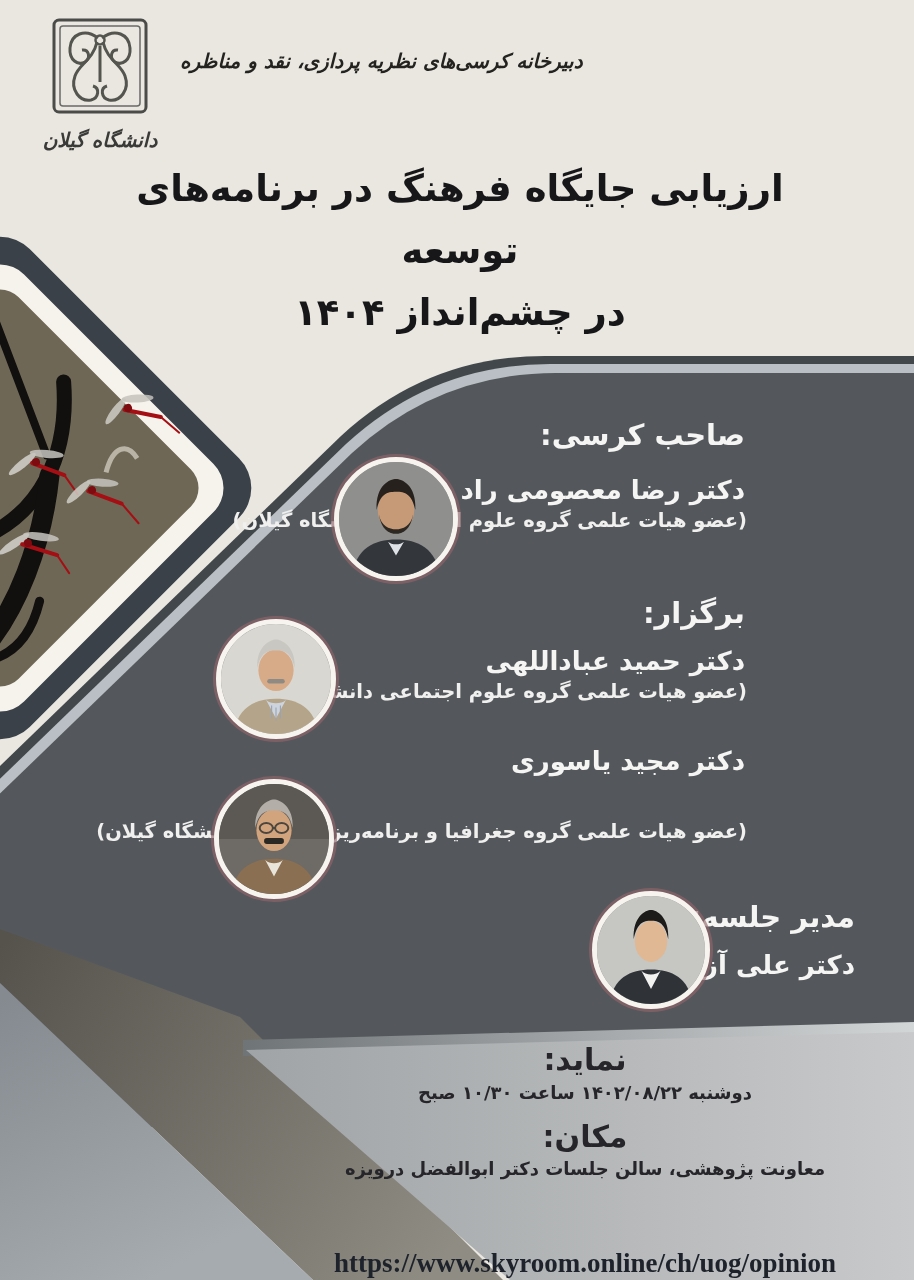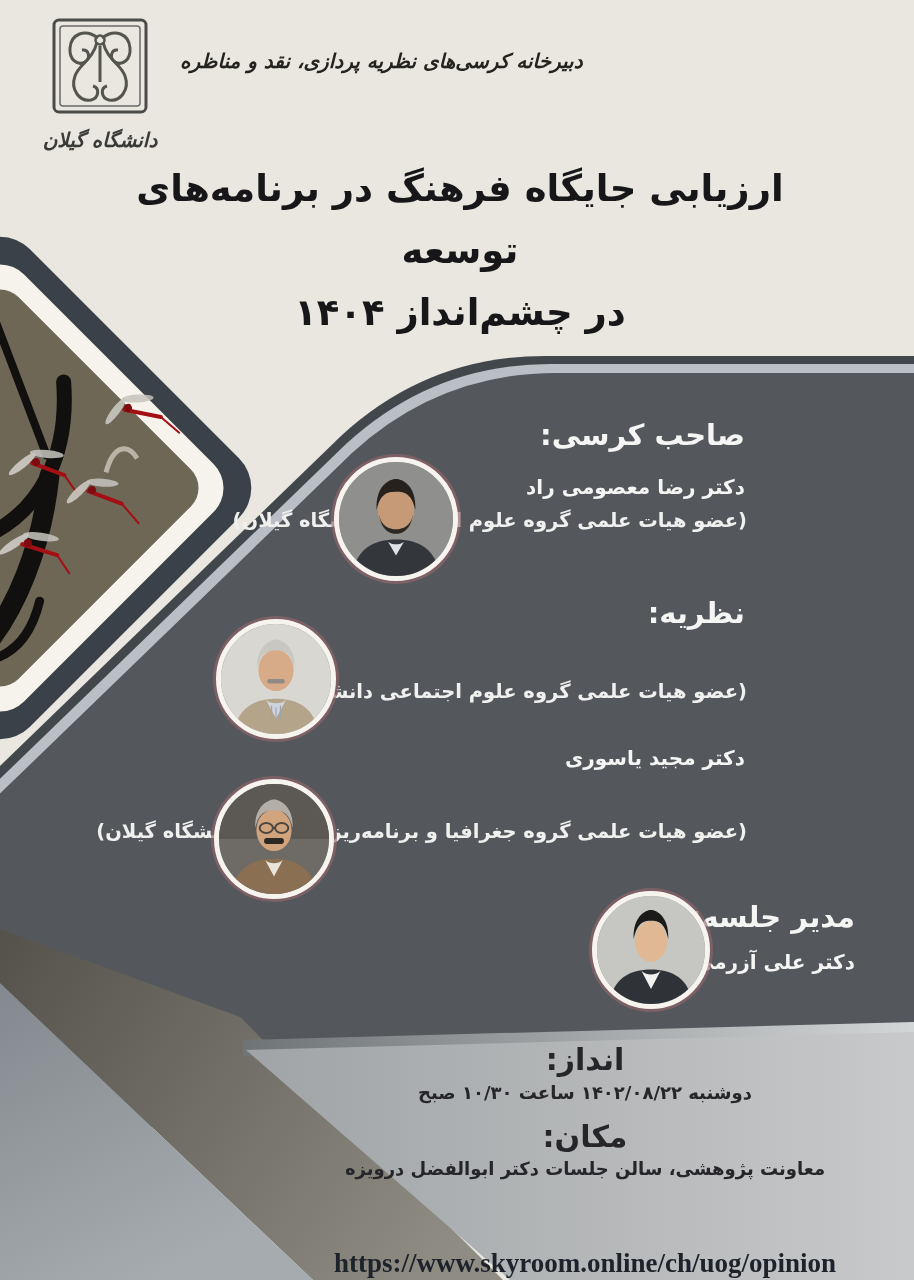"دکتر رضا معصومی راد" .sec-name { font-size: 20px -> 26px }
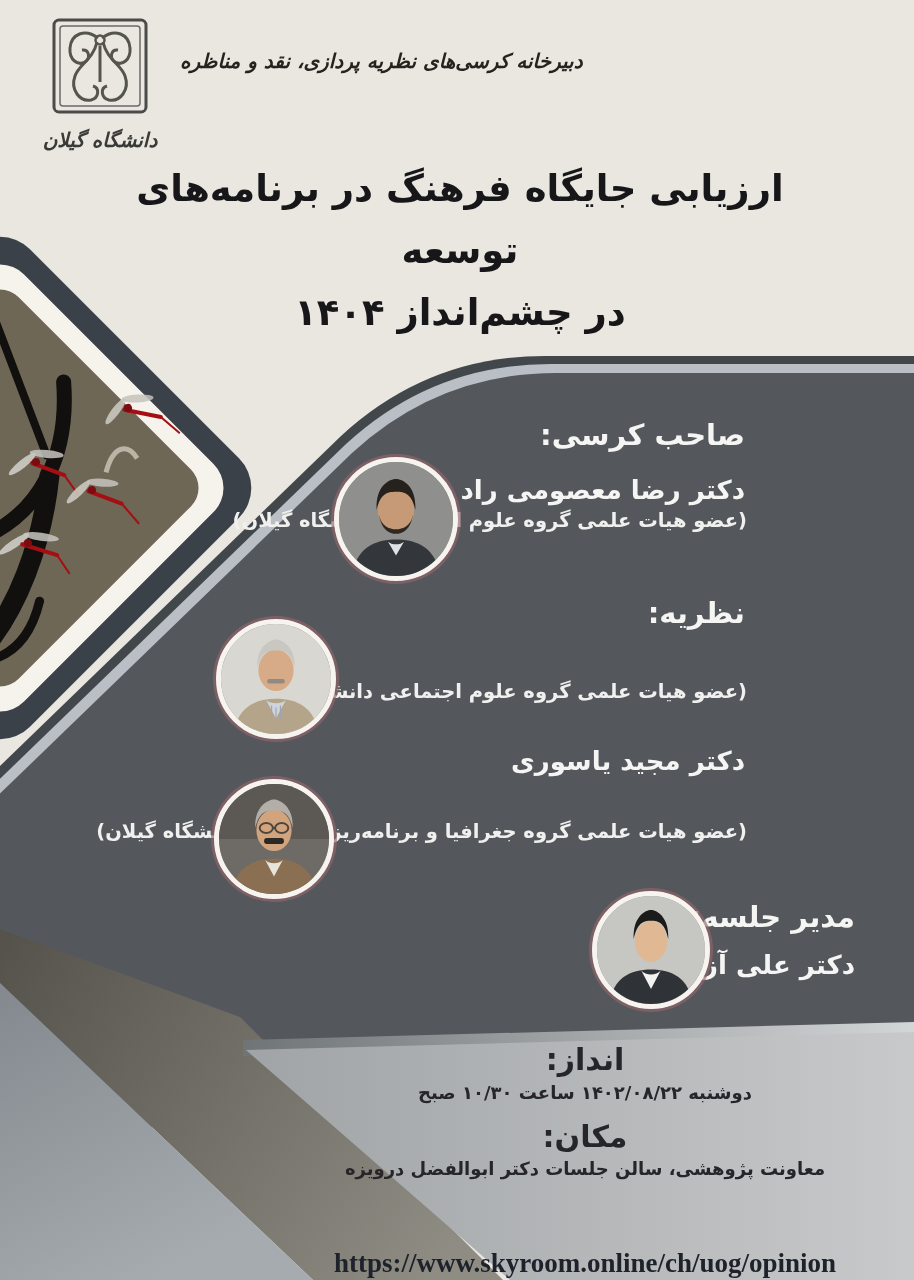"نظریه:" div.layer { text: نظریه -> برگزار }
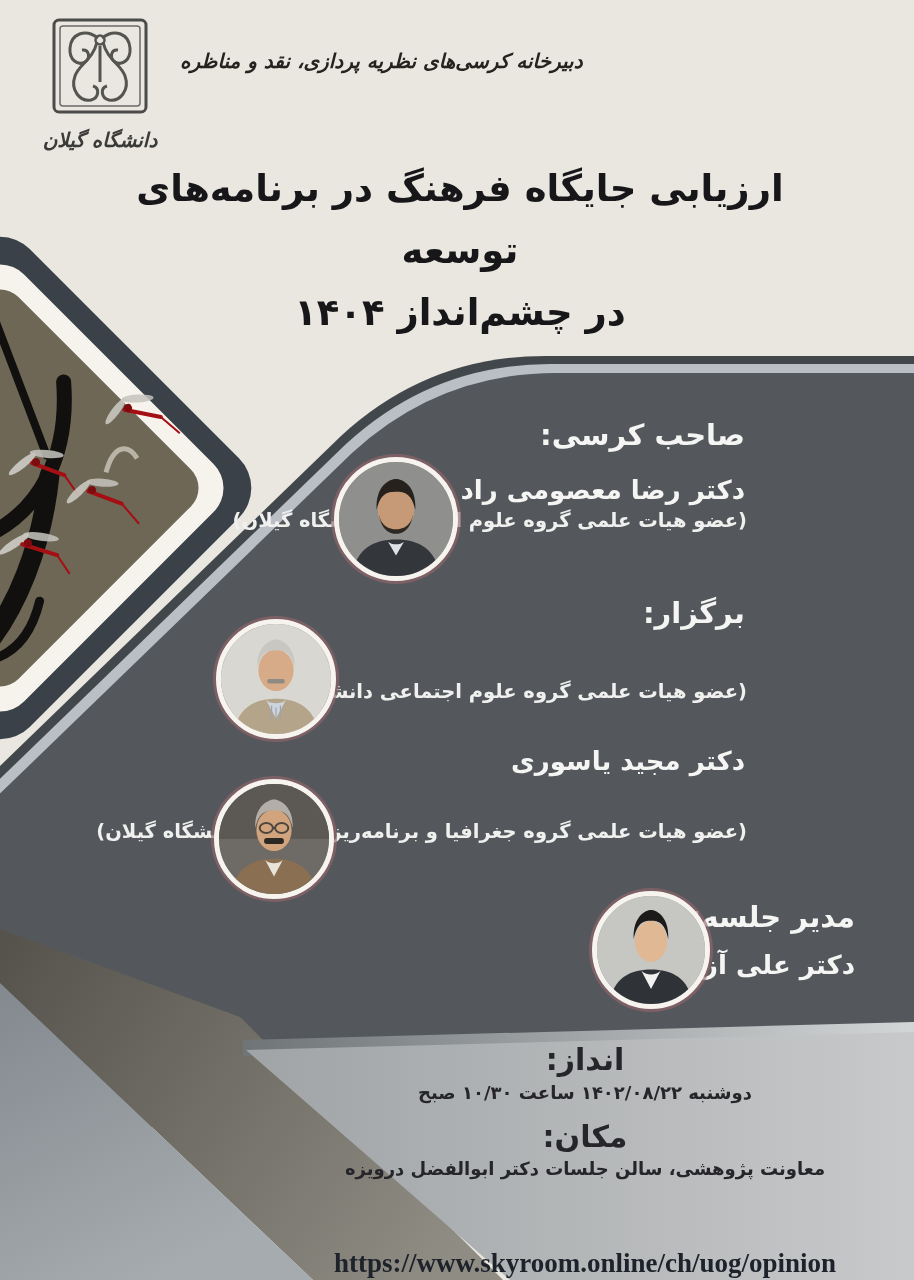"دکتر حمید عباداللهی" div.layer { html: none -> <div>دکتر حمید عباداللهی</div> }
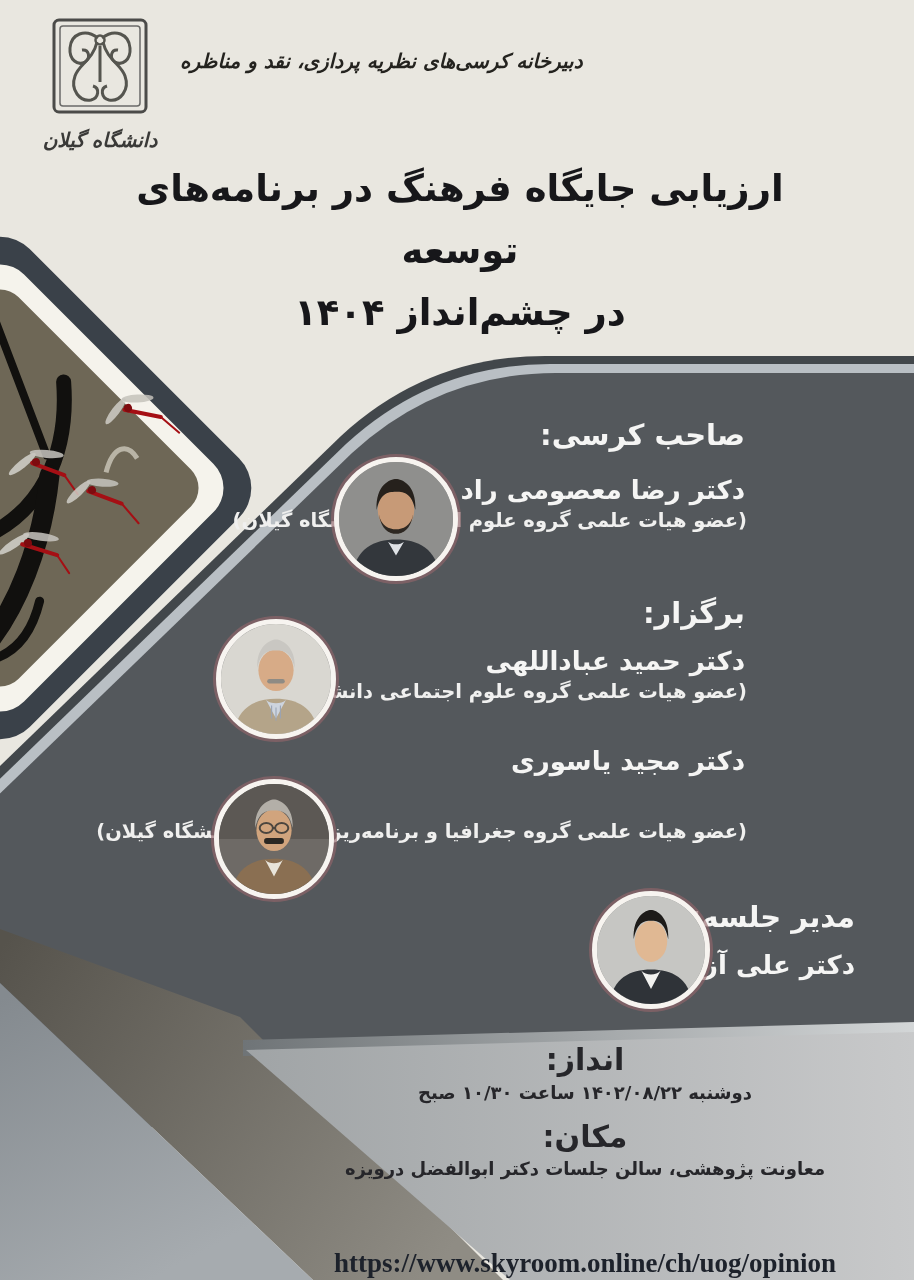"انداز:" div.layer { text: انداز -> نماید }
